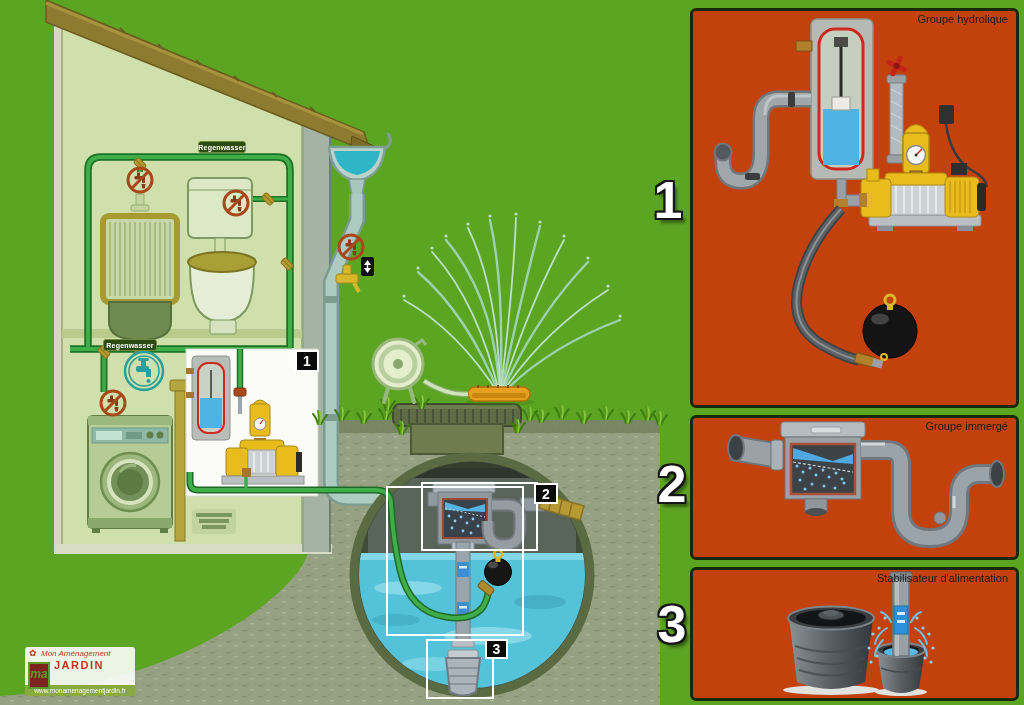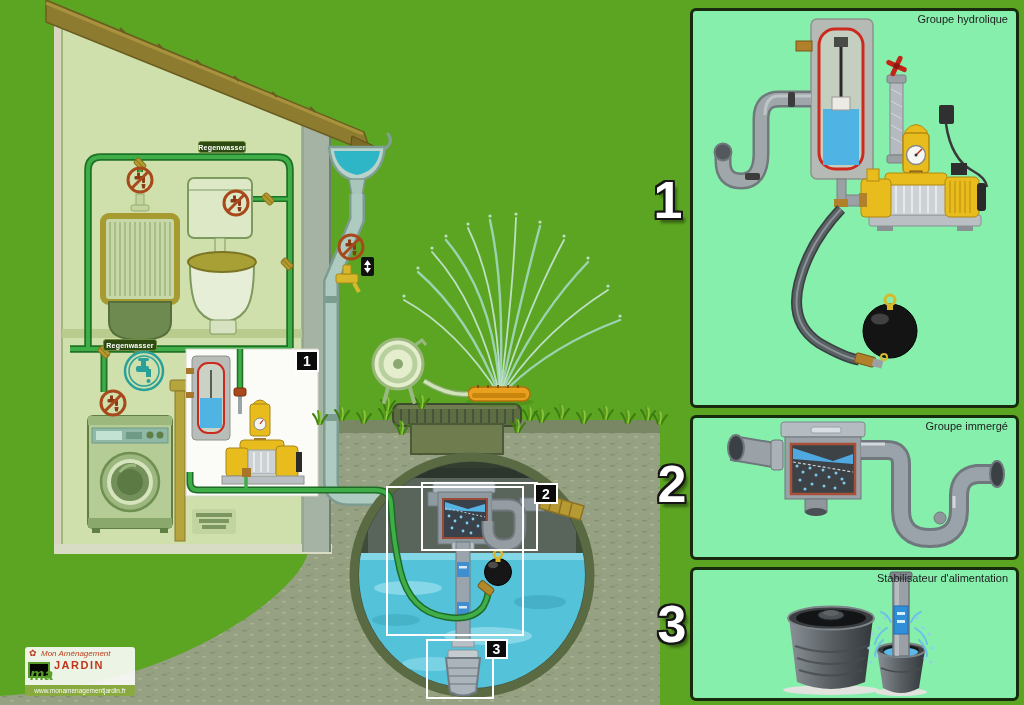"Groupe hydrolique" .panel { background: #86efac -> #c2410c }
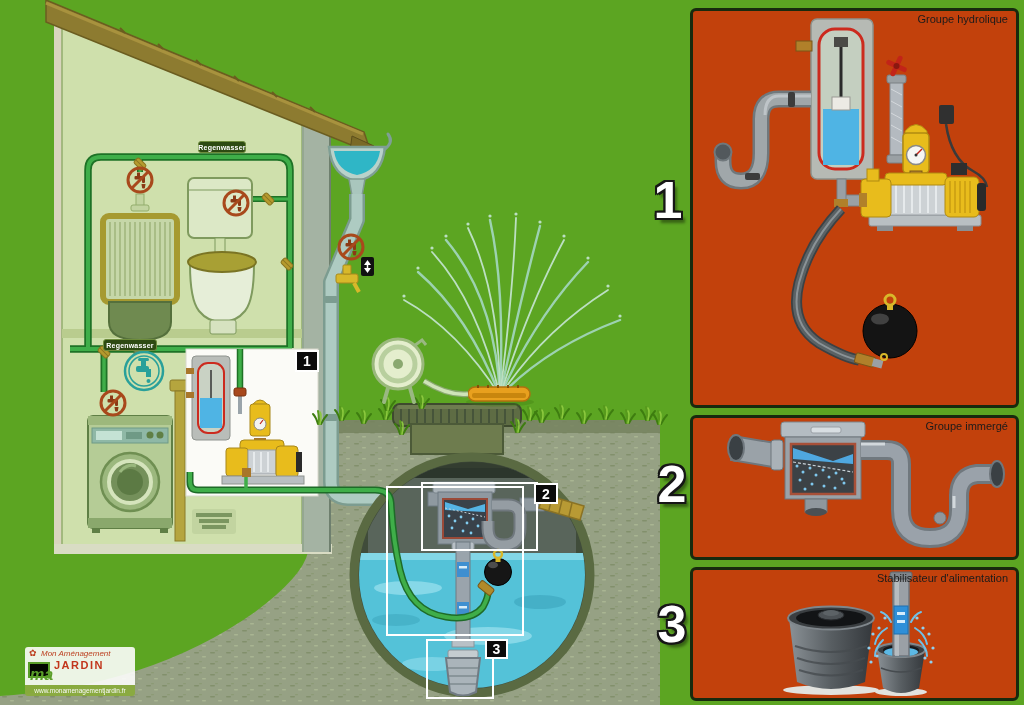"ma" .wm-mono { background: #000000 -> #7f1d1d; font-size: 16px -> 12px; height: 16px -> 27px }
